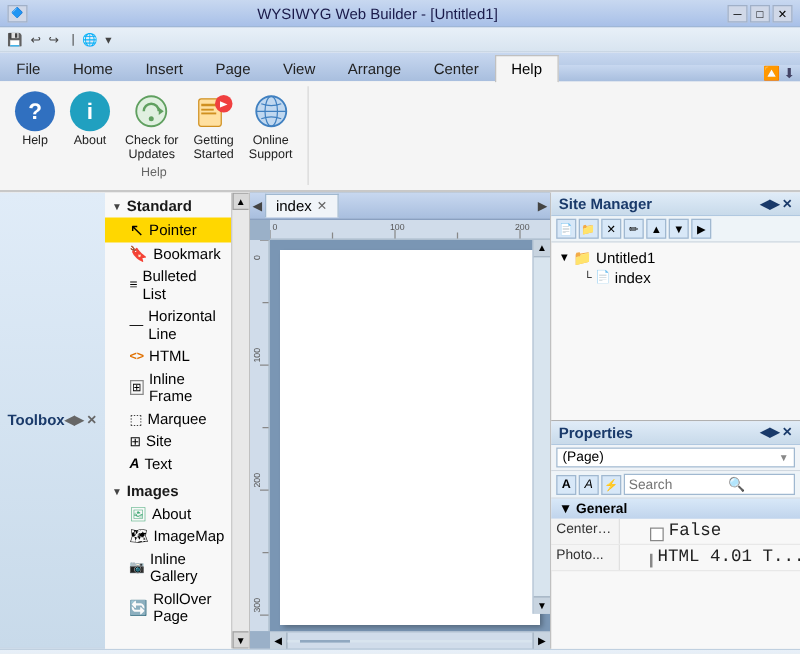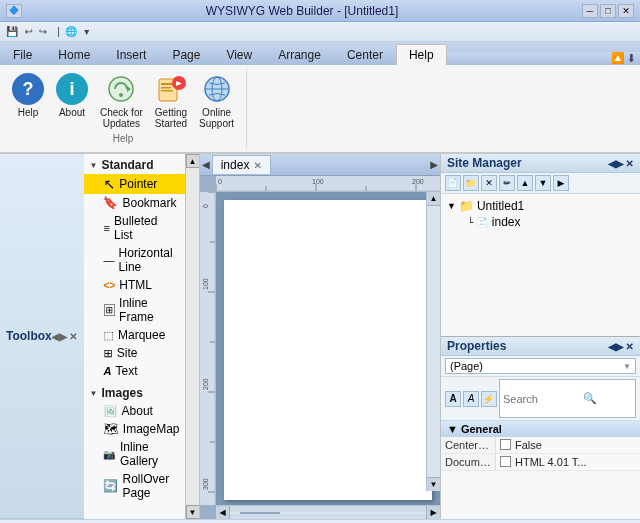"Search" .props-search { padding: 12px 3px -> 1px 3px }
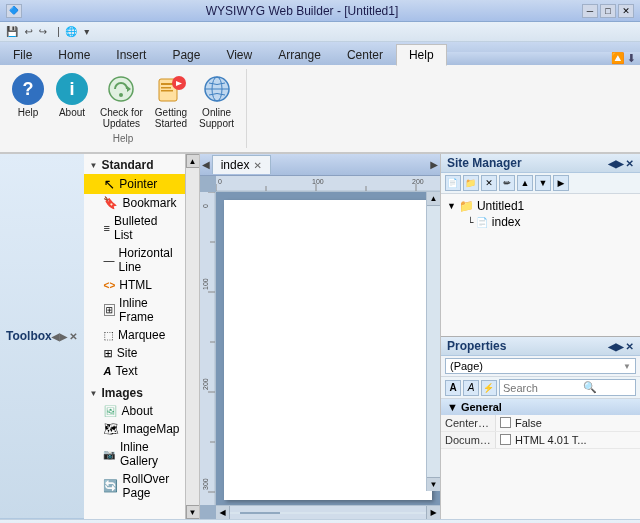"Center i..." .props-row { gap: none -> 20px }
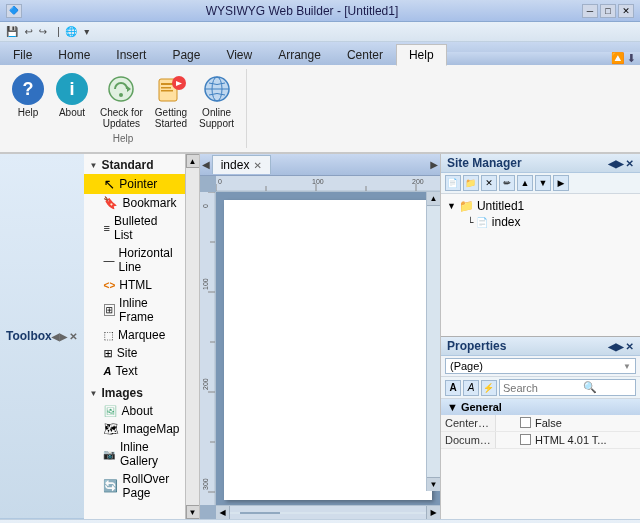"False" .props-val { align-items: flex-start -> flex-end; font-family: none -> Liberation Mono, monospace; font-size: 11px -> 14px }
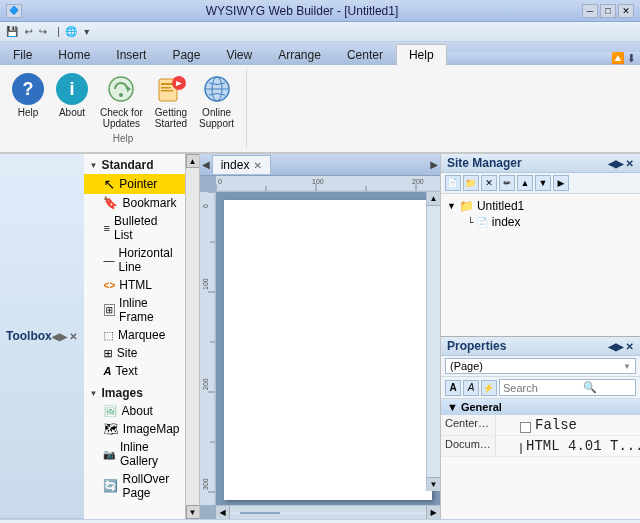"Docume..." div.props-key { text: Docume -> Photo }
